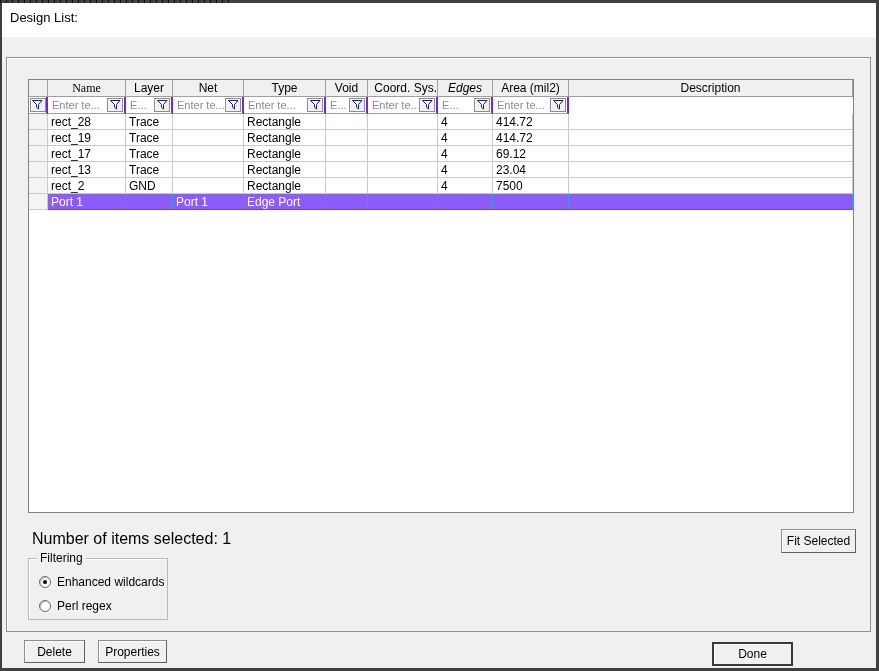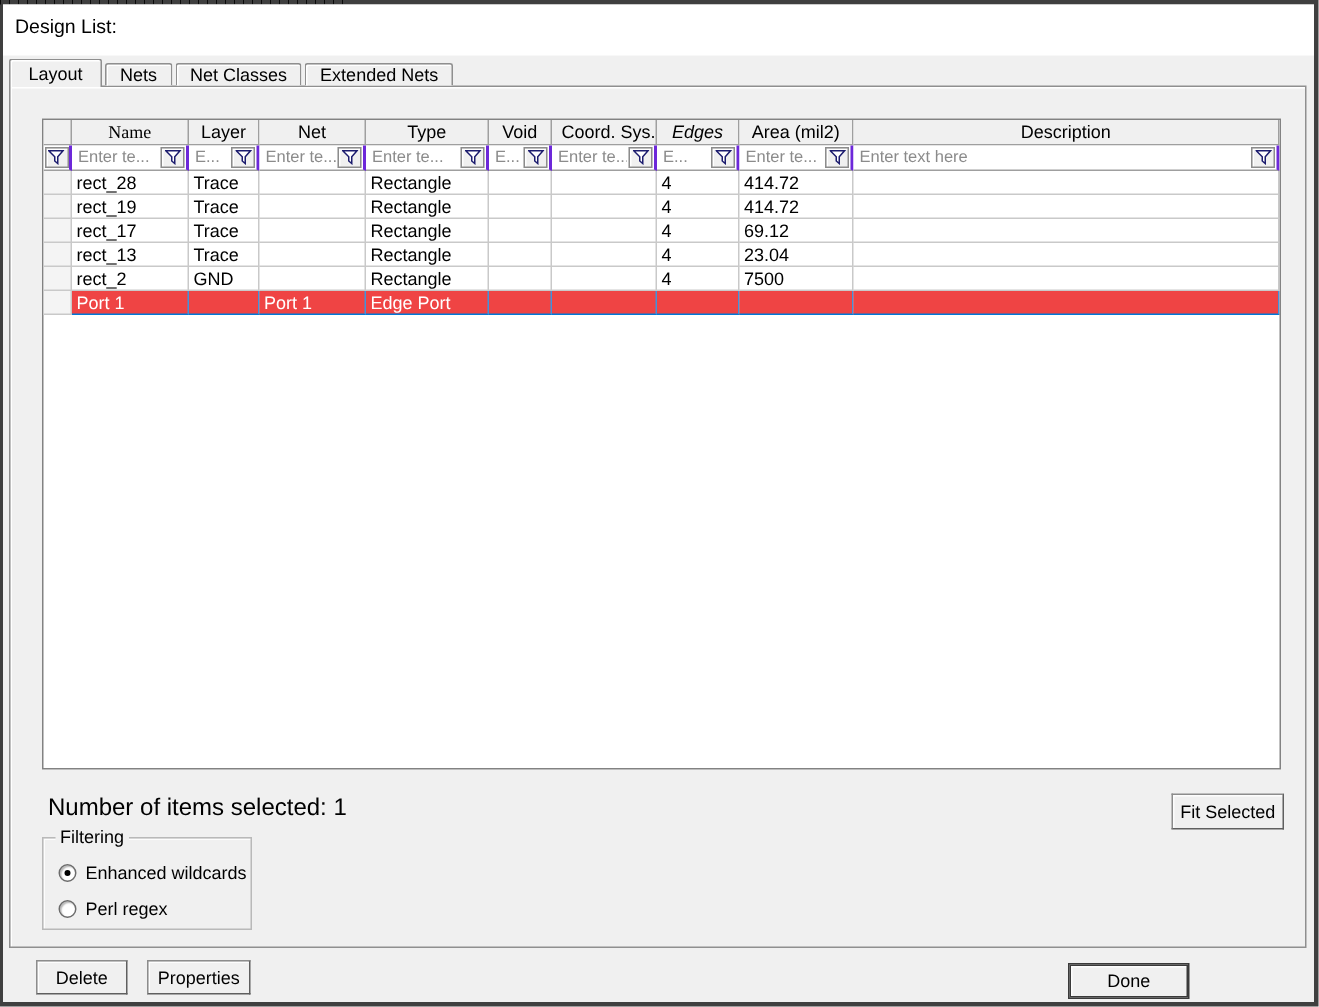"Layout" div.tabstrip { html: <div> <div> <span>Layout</span> </div> <div> <span>Nets</span> </div> <div> <span>Net Classes</span> </div> <div> <span>Extended Nets</span> </div> </div> -> none }
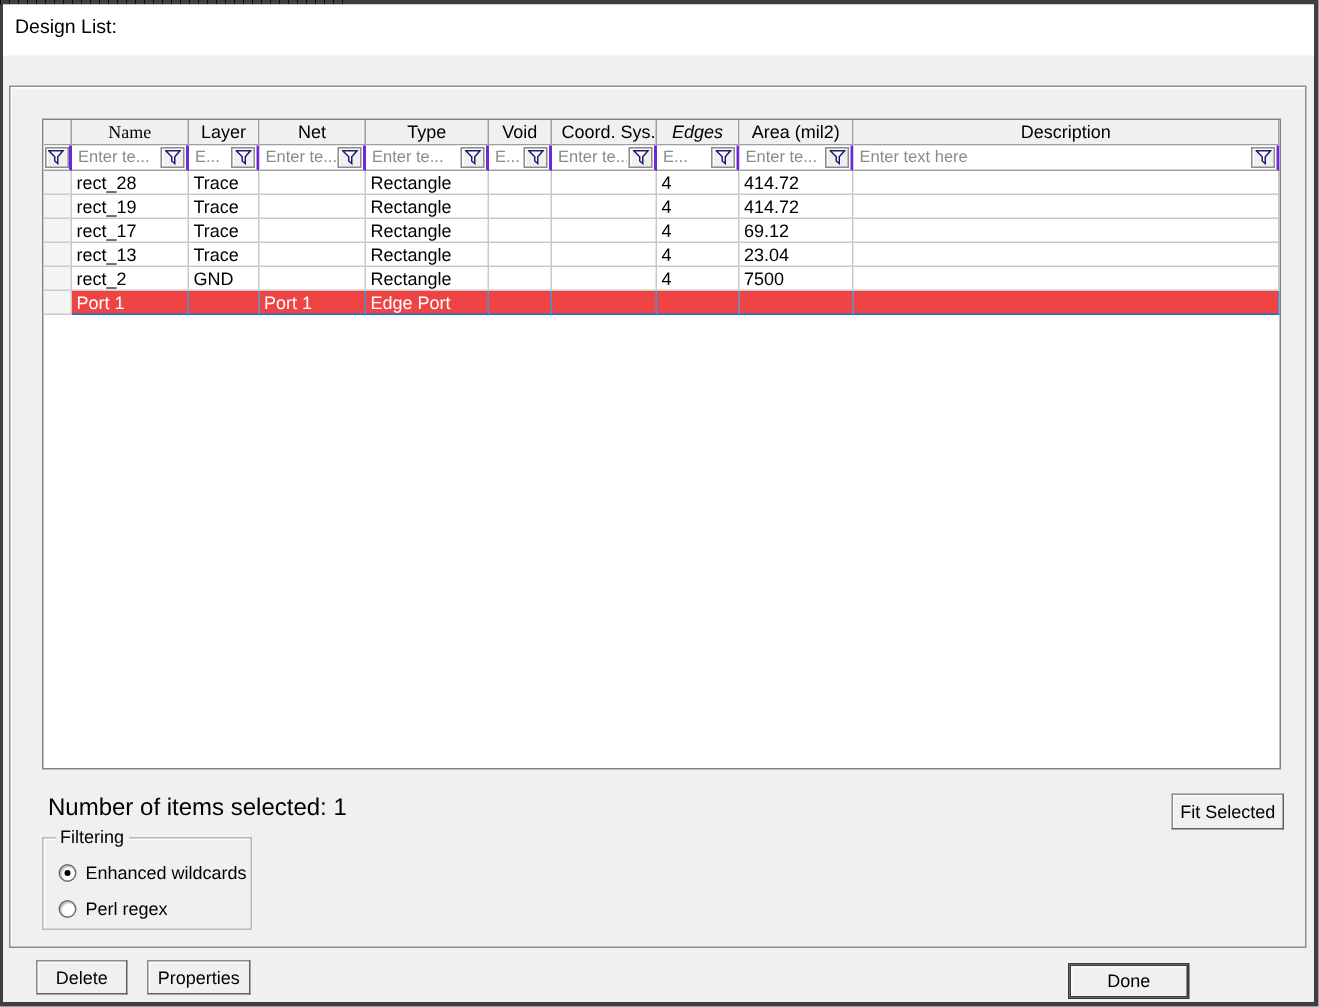"Enter text here" div.gcell { html: <div> <span>Enter text here</span> <button> <span> <svg> <path></path> </svg> </span> </button> </div> -> none }
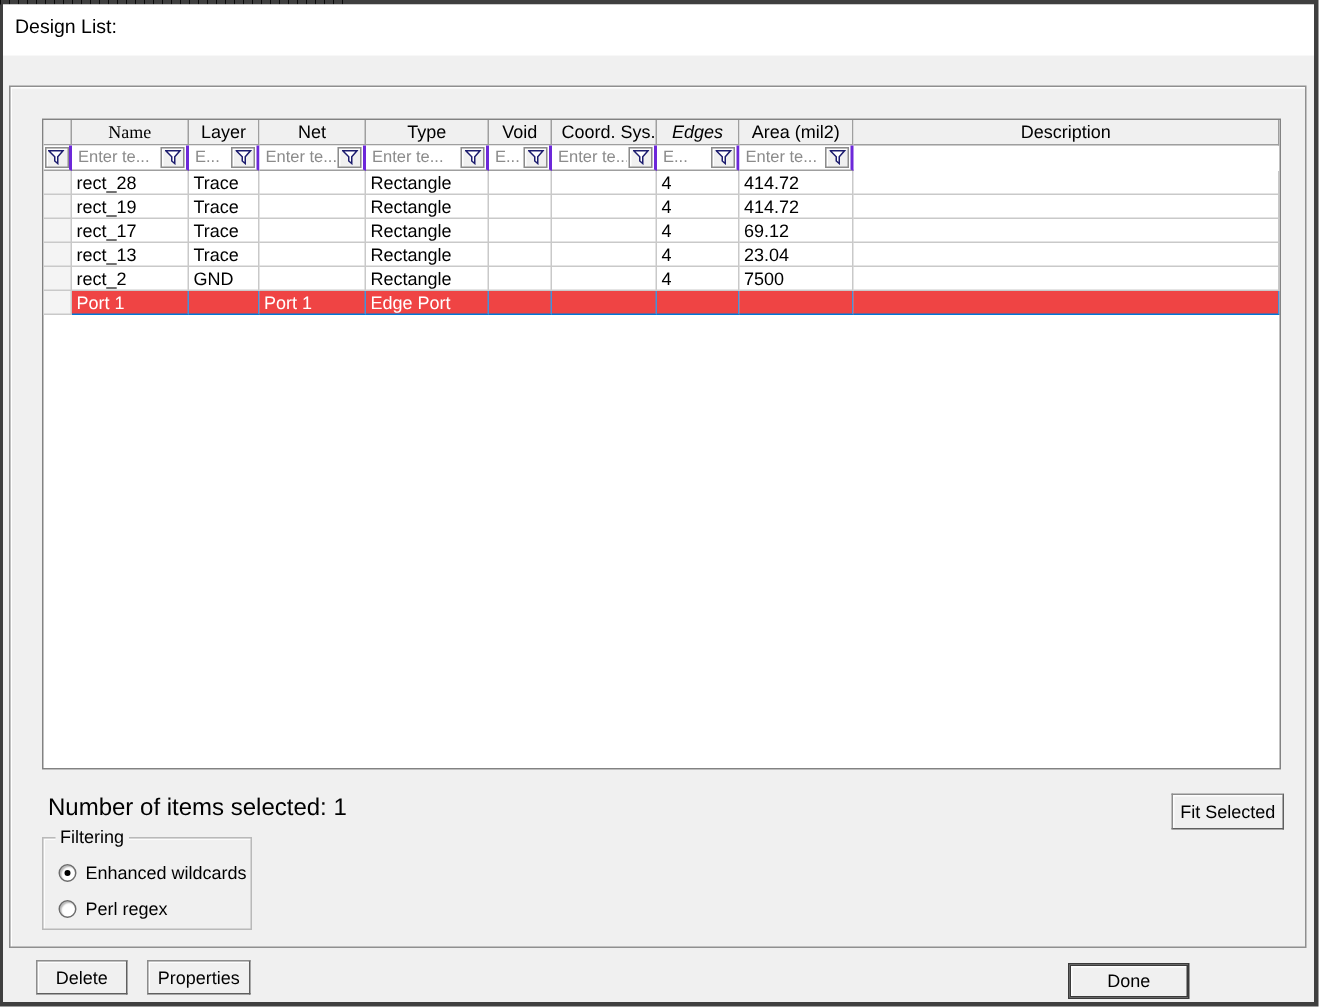"Port 1" .data-row.selected .dcell { background: #ef4444 -> #8b5cf6 }
